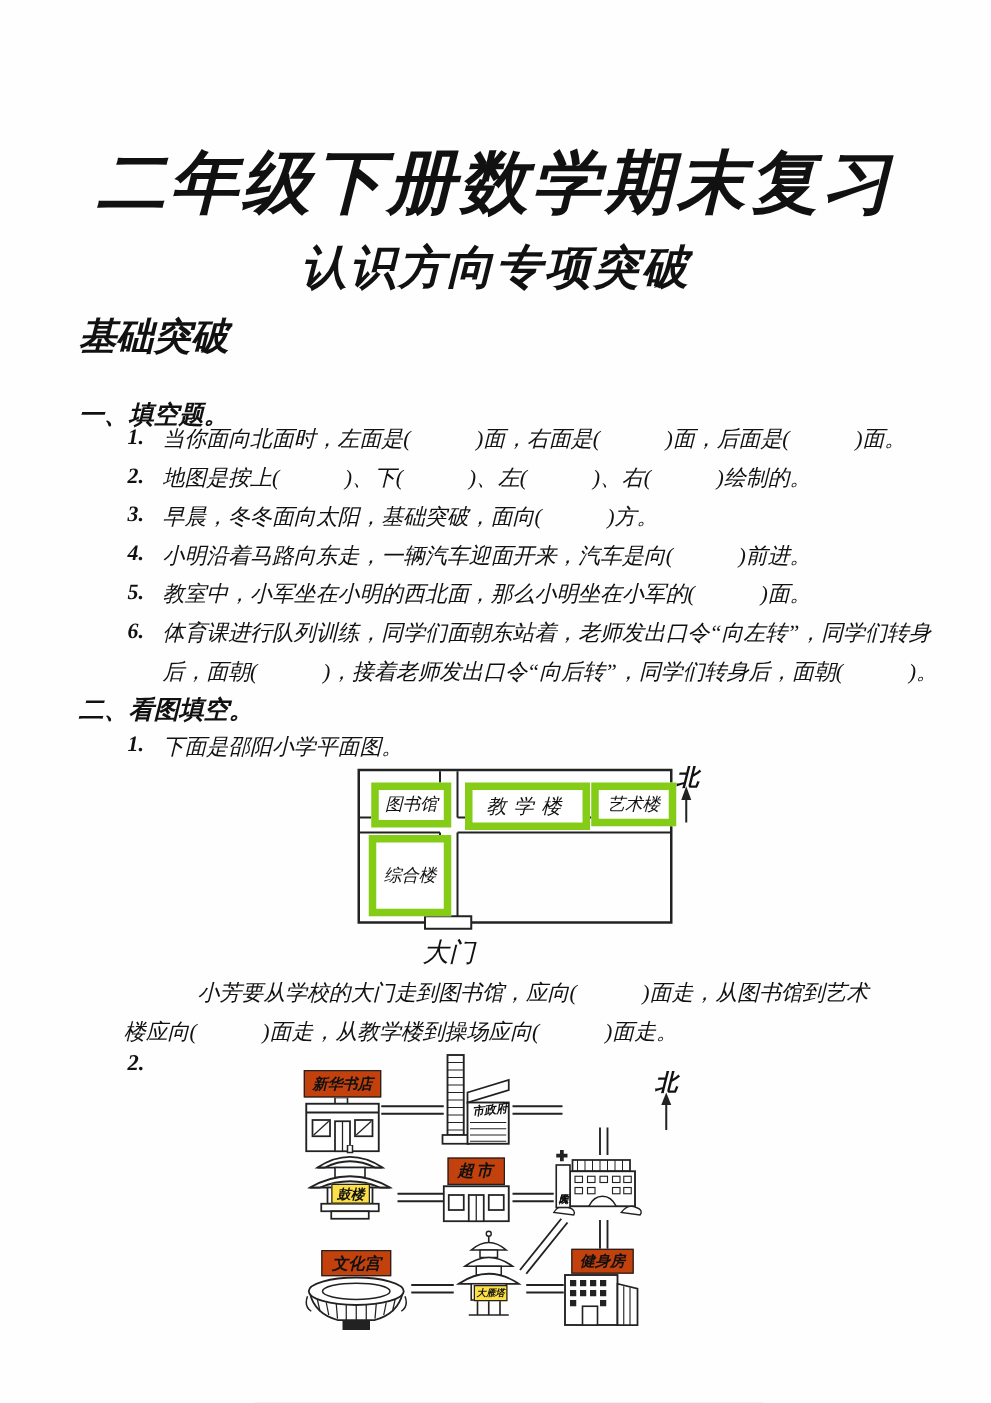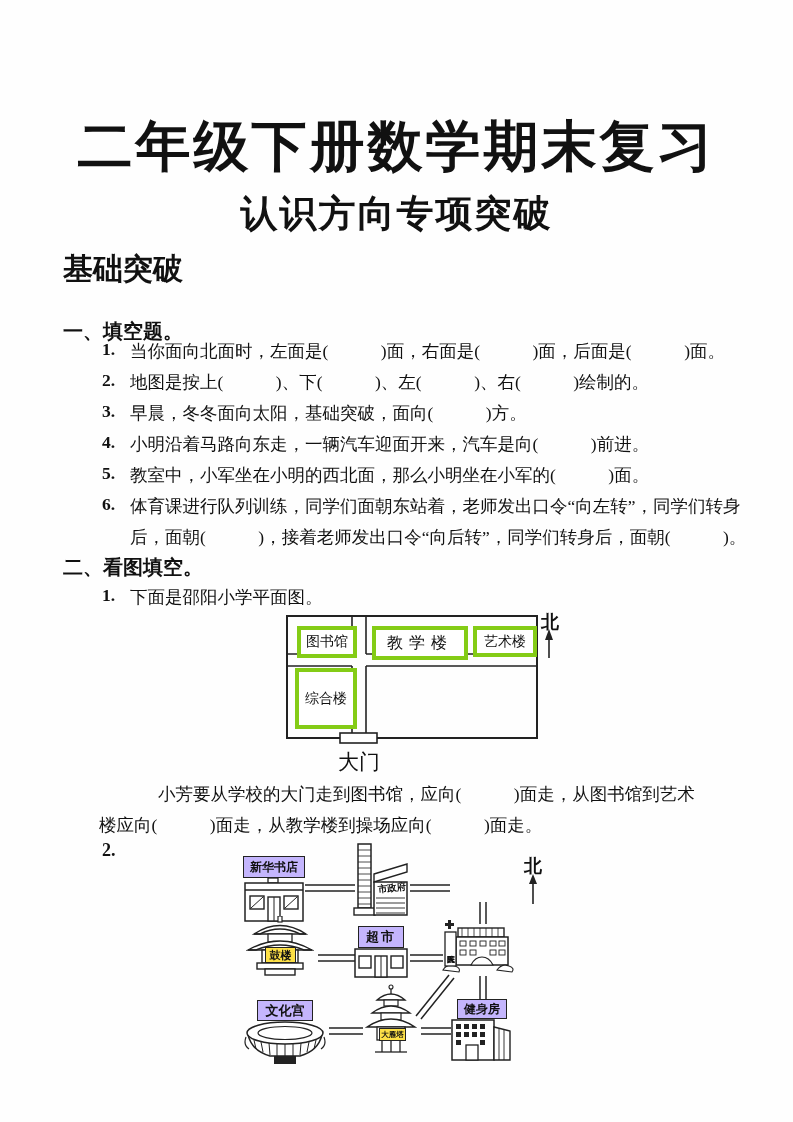"二年级下册数学期末复习" #page { font-style: none -> italic }
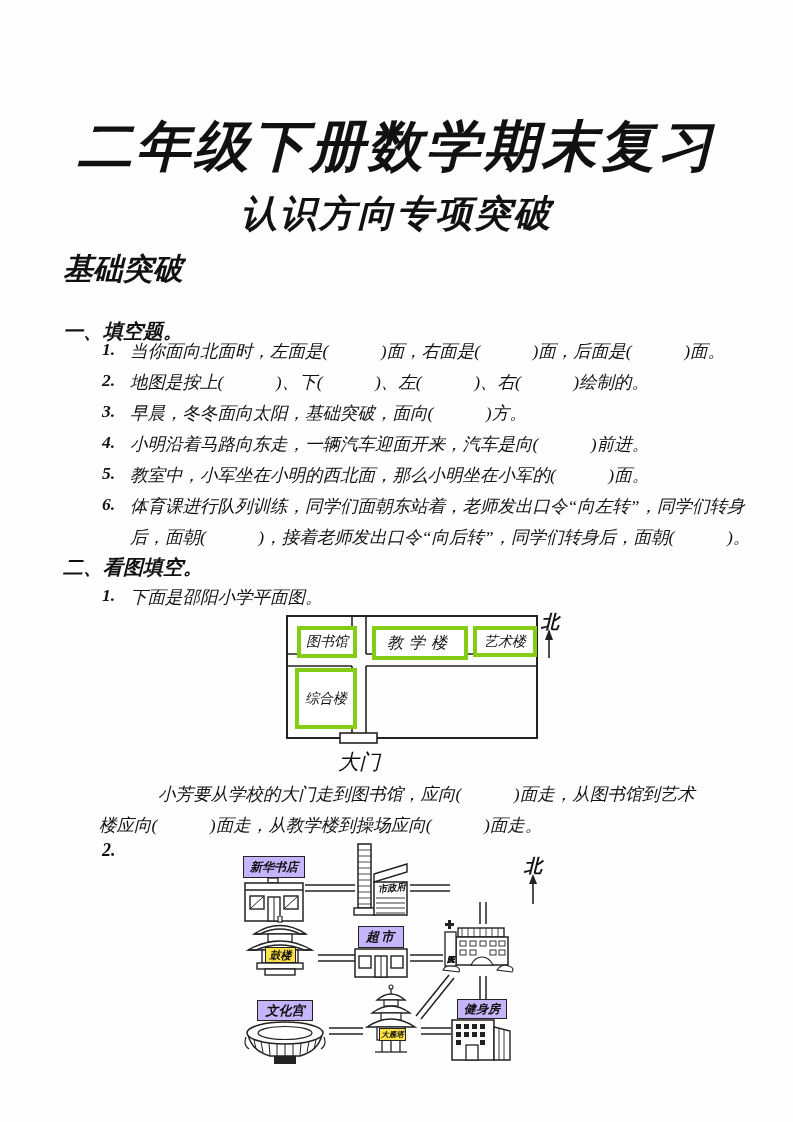"图书馆" .mbox { border: 4px solid #84cc16 -> 6px solid #84cc16 }
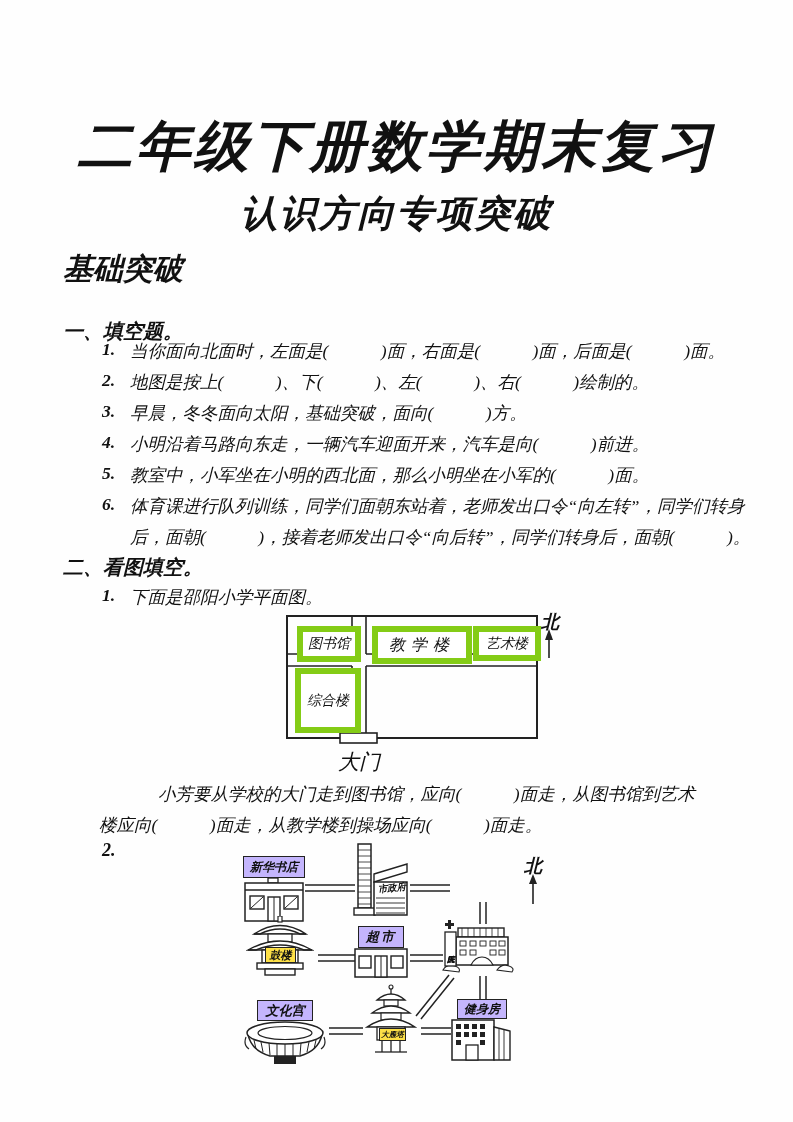"新华书店" .signbox { background: #c4b5fd -> #c2410c }
